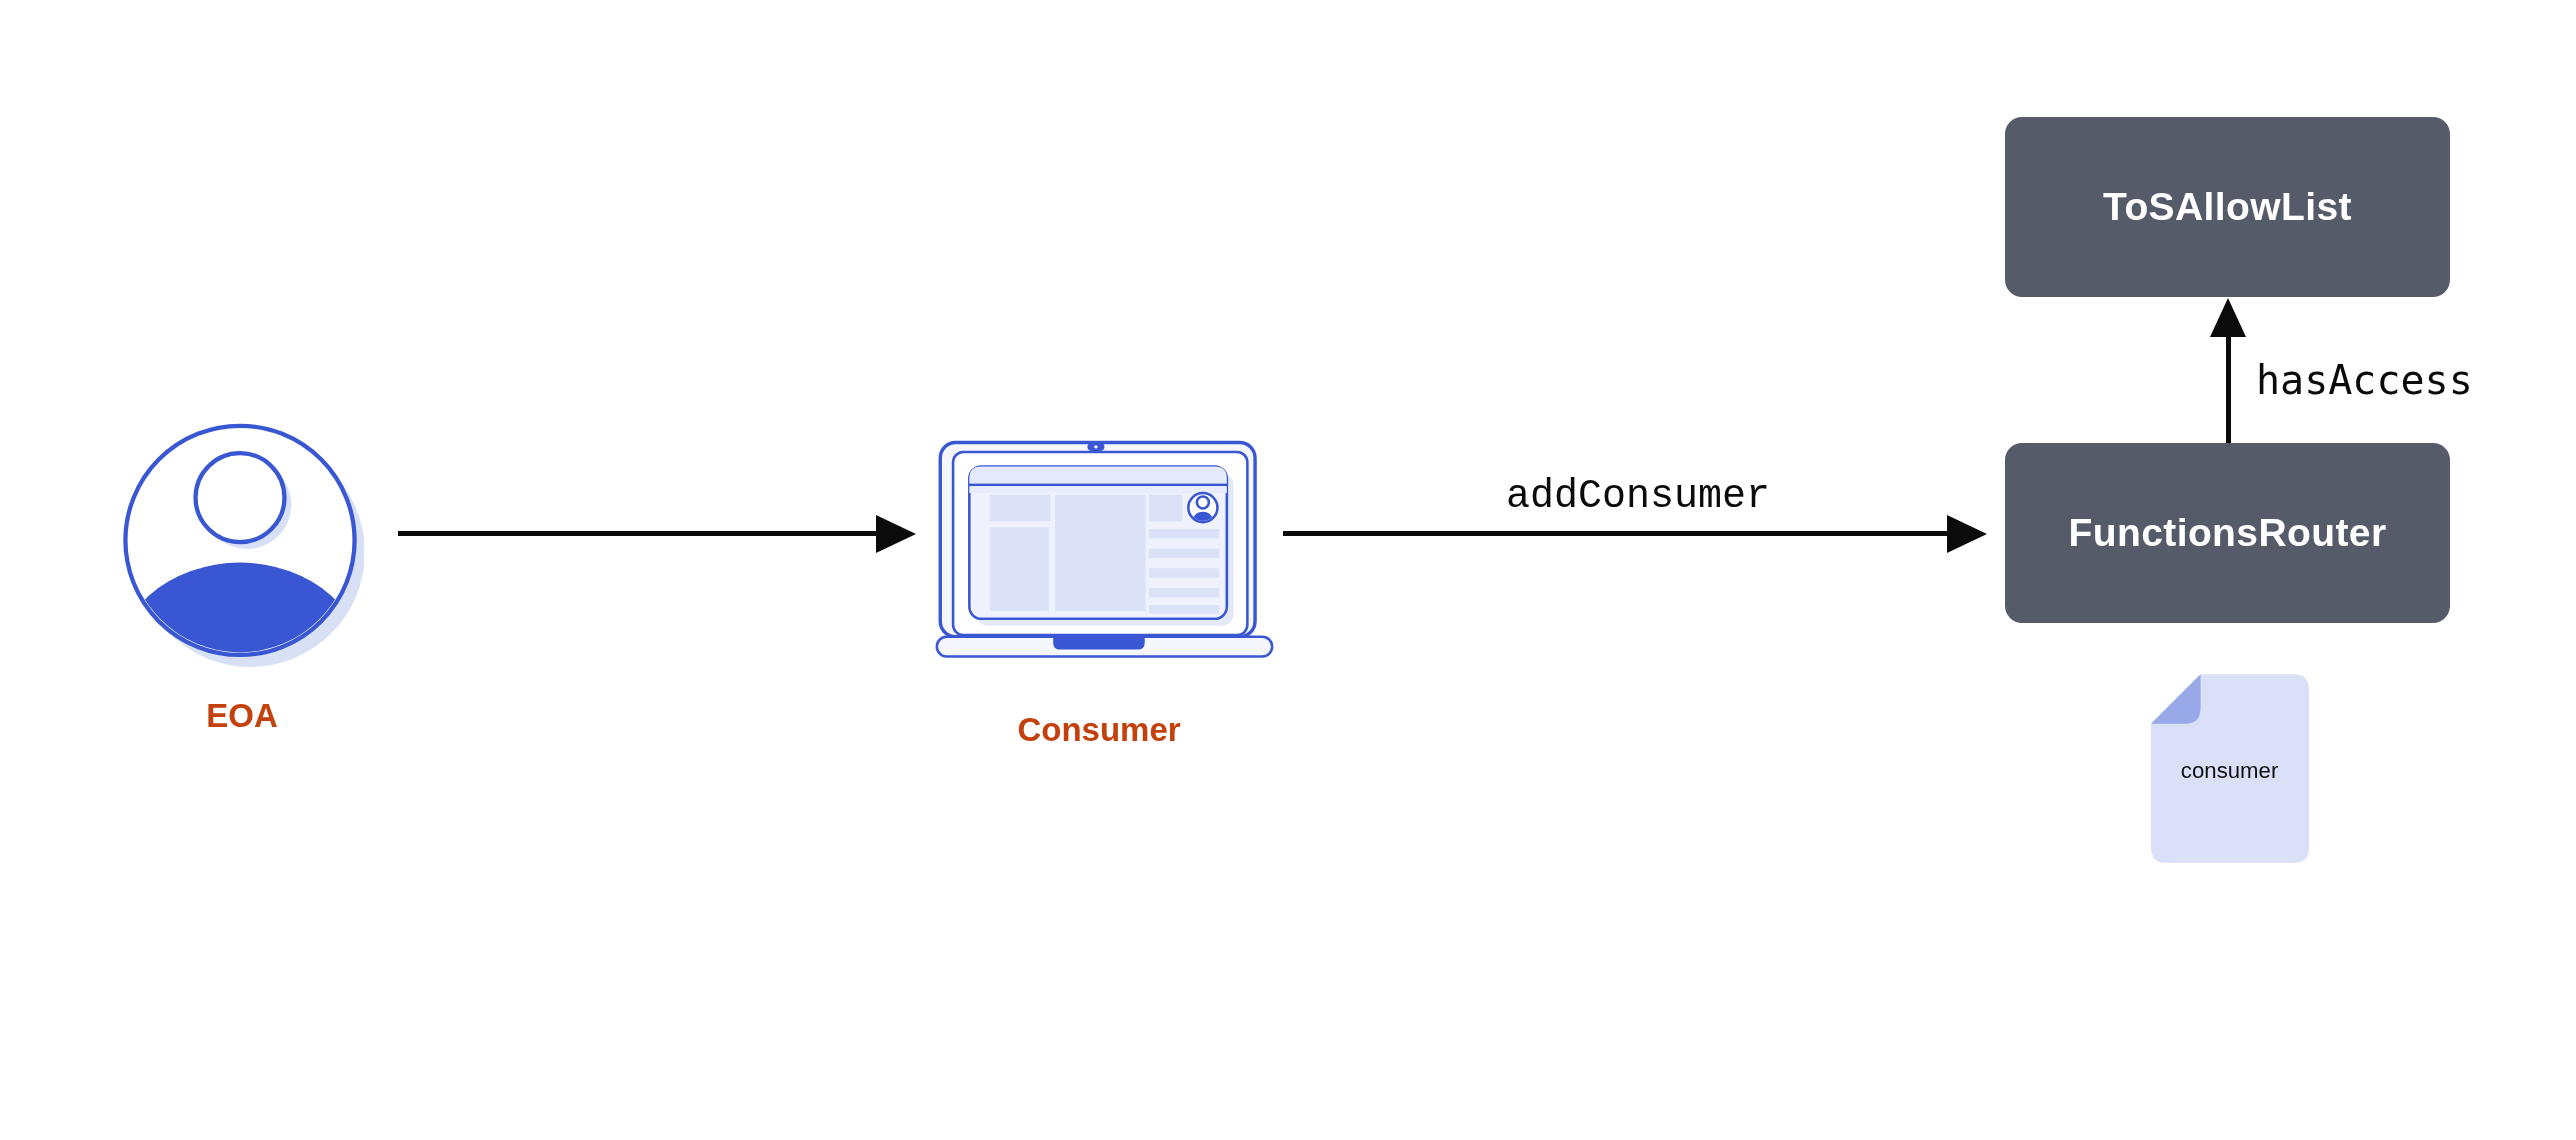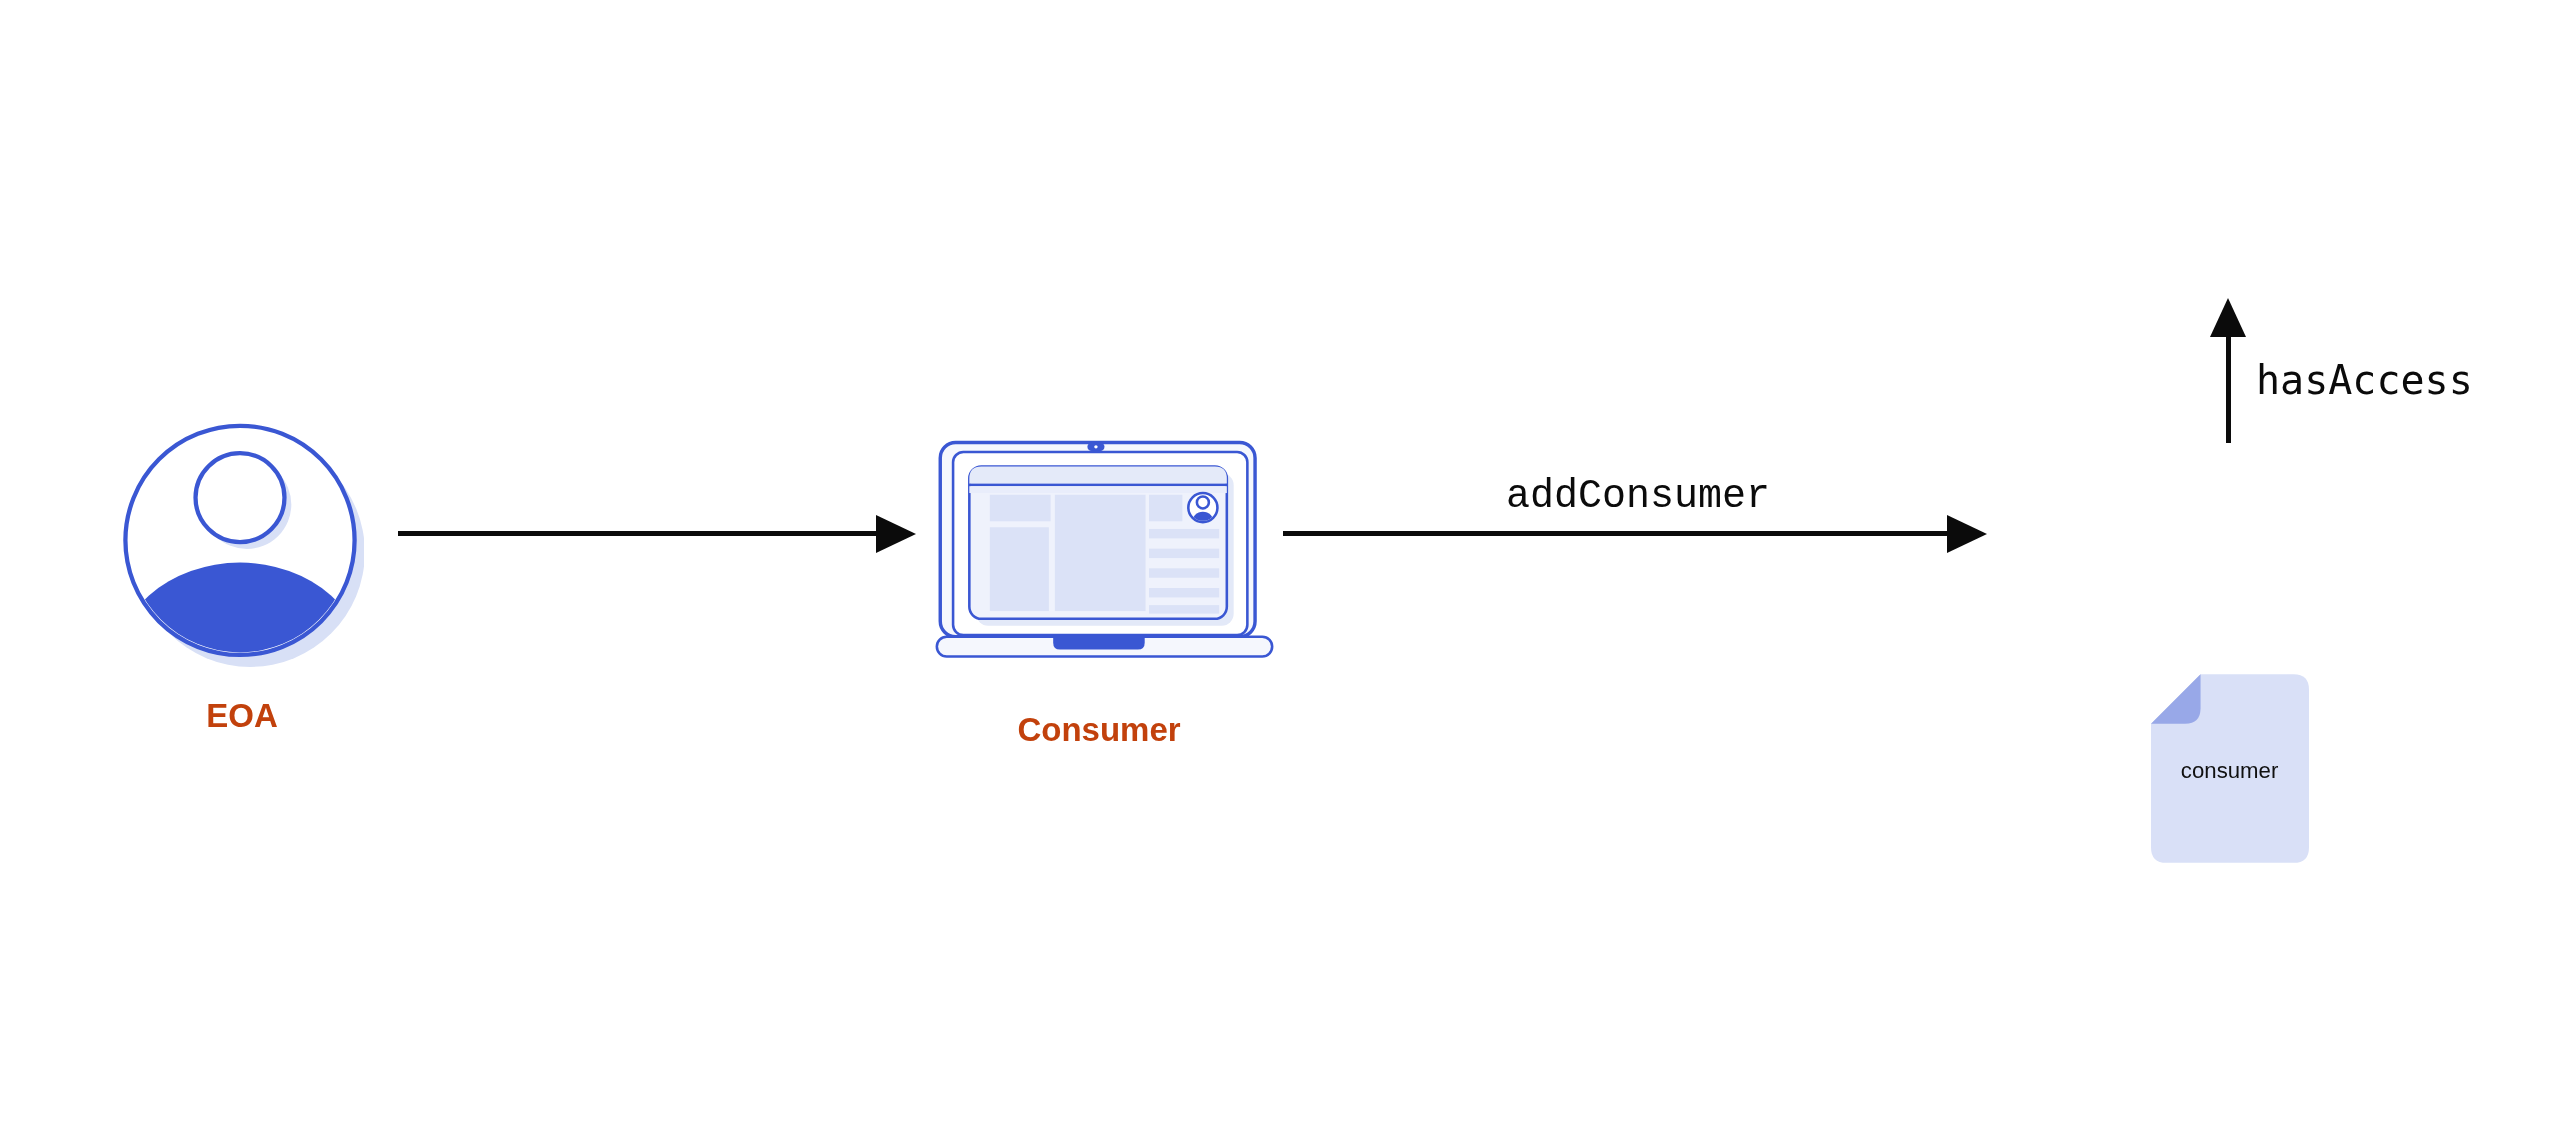"ToSAllowList" div.node-box { html: none -> <div> <span>ToSAllowList</span> </div> }
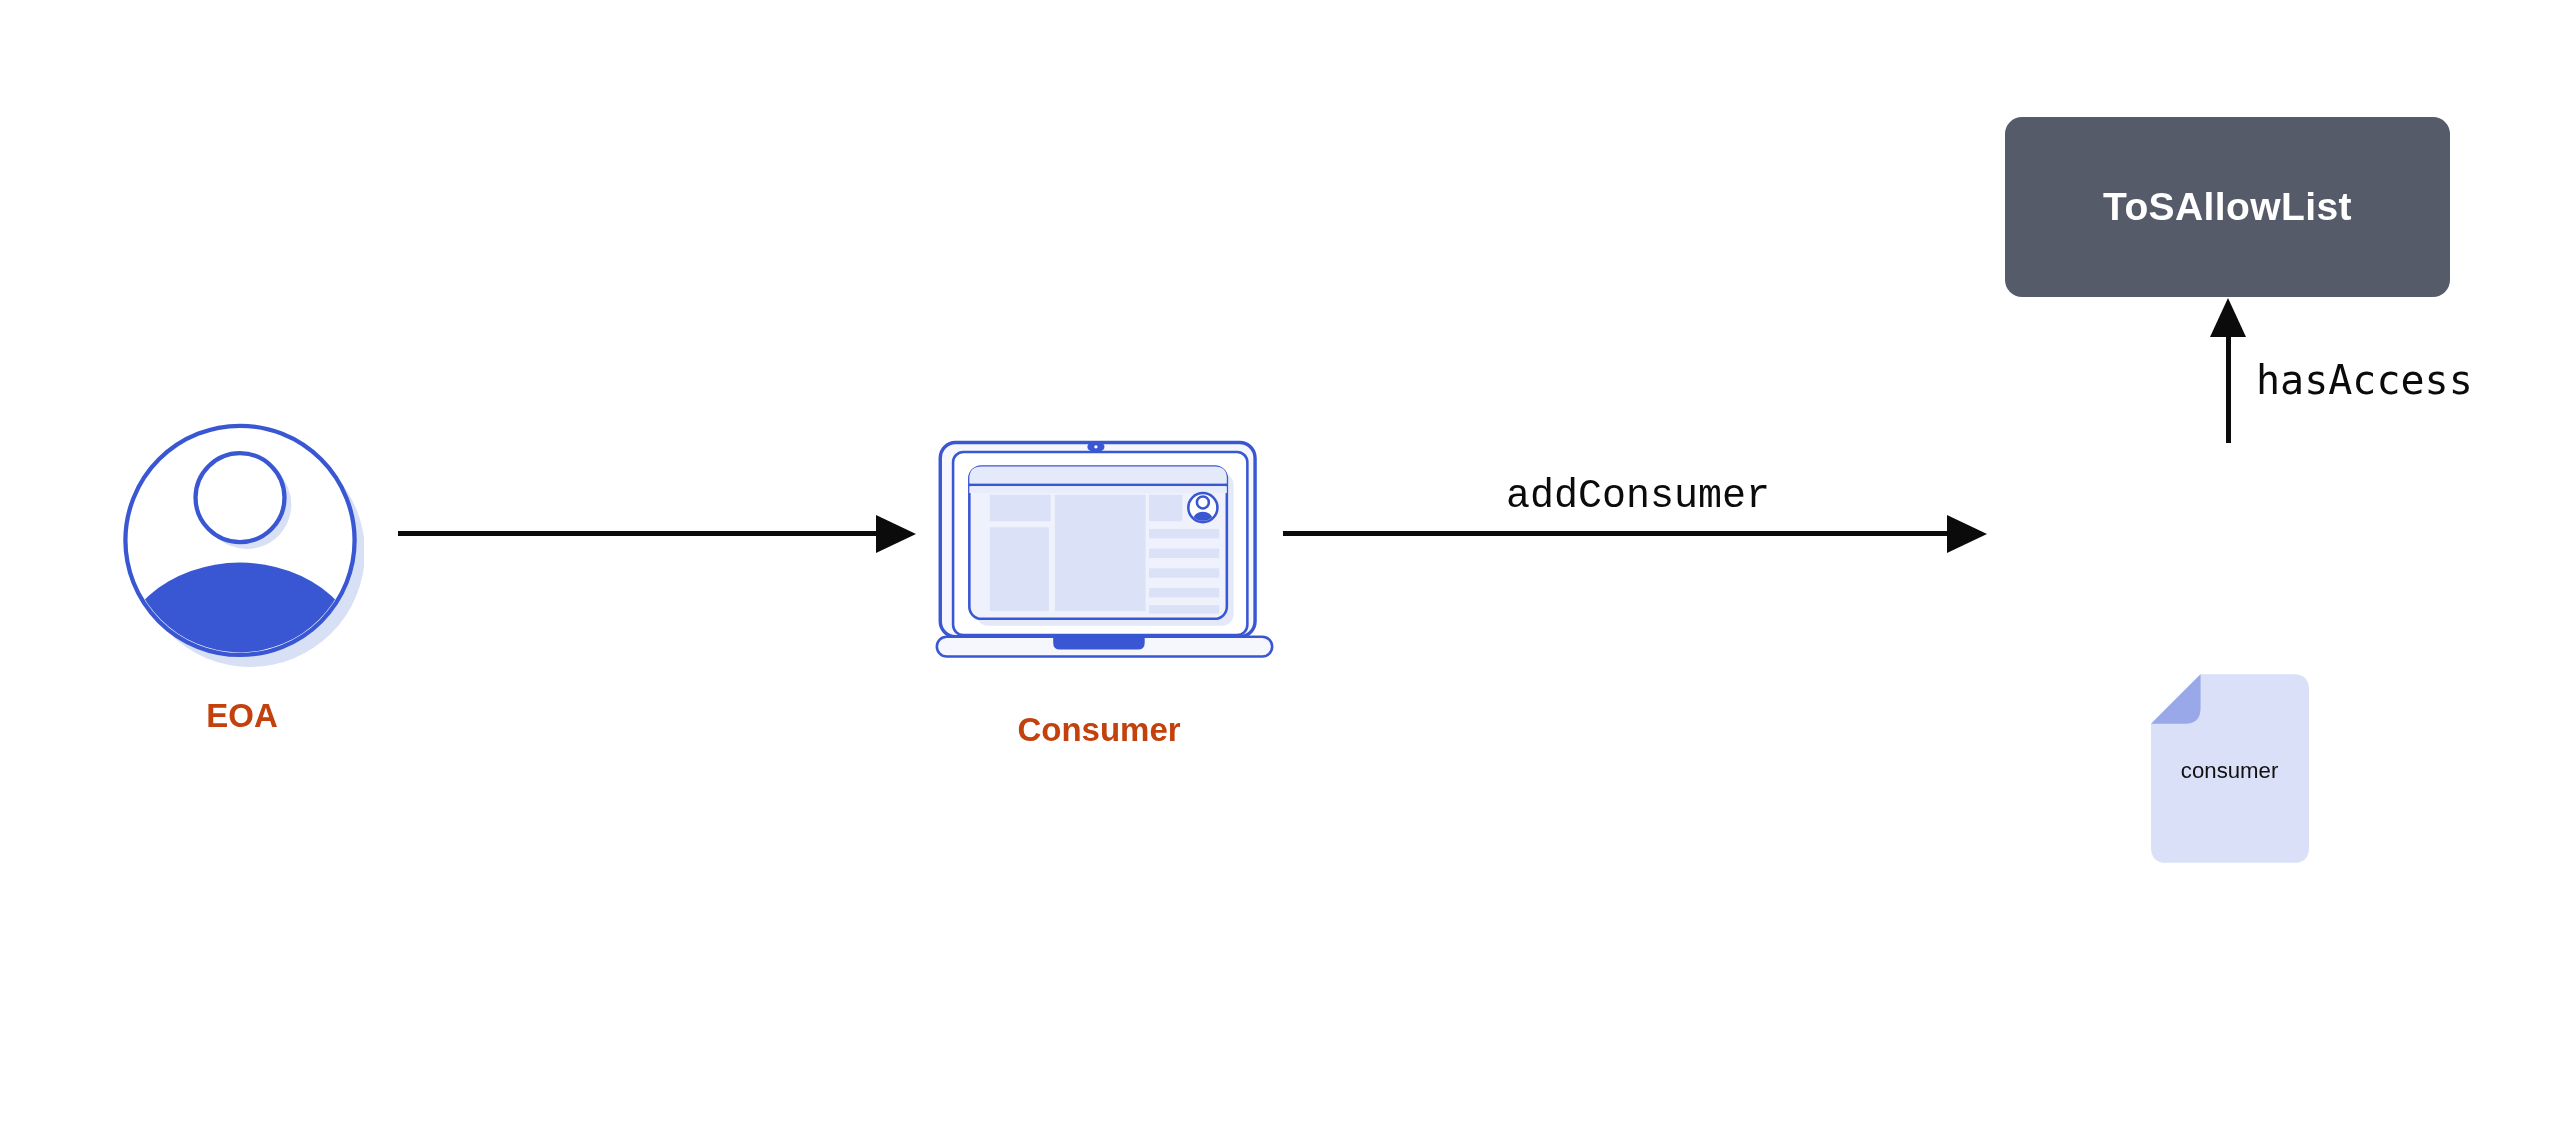"FunctionsRouter" div.node-box { html: none -> <div> <span>FunctionsRouter</span> </div> }
